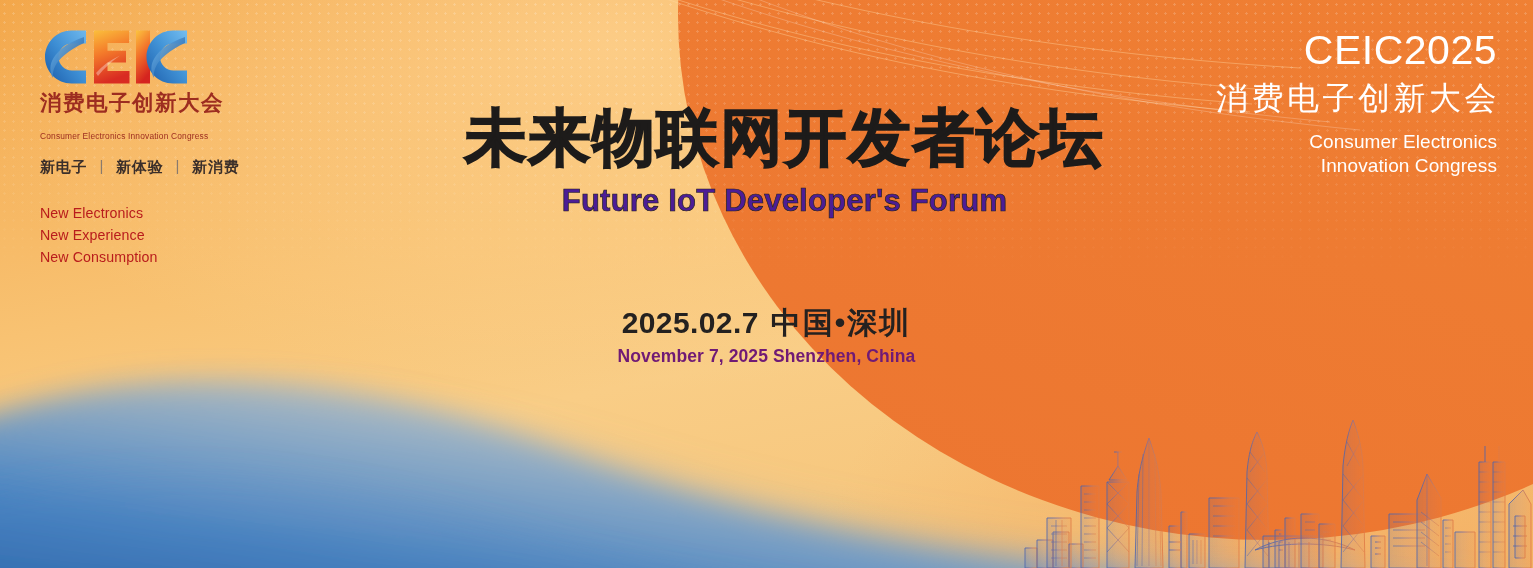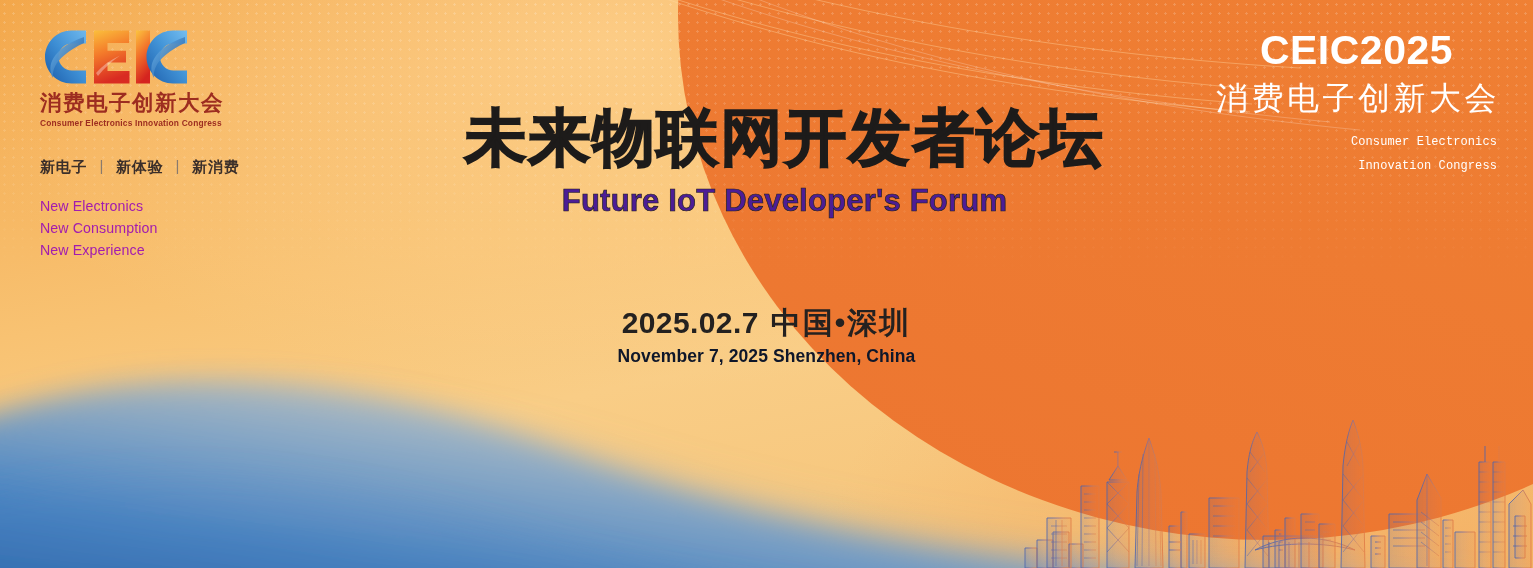"CEIC2025" #congress-title { font-weight: 700 -> 400; text-align: center -> none }
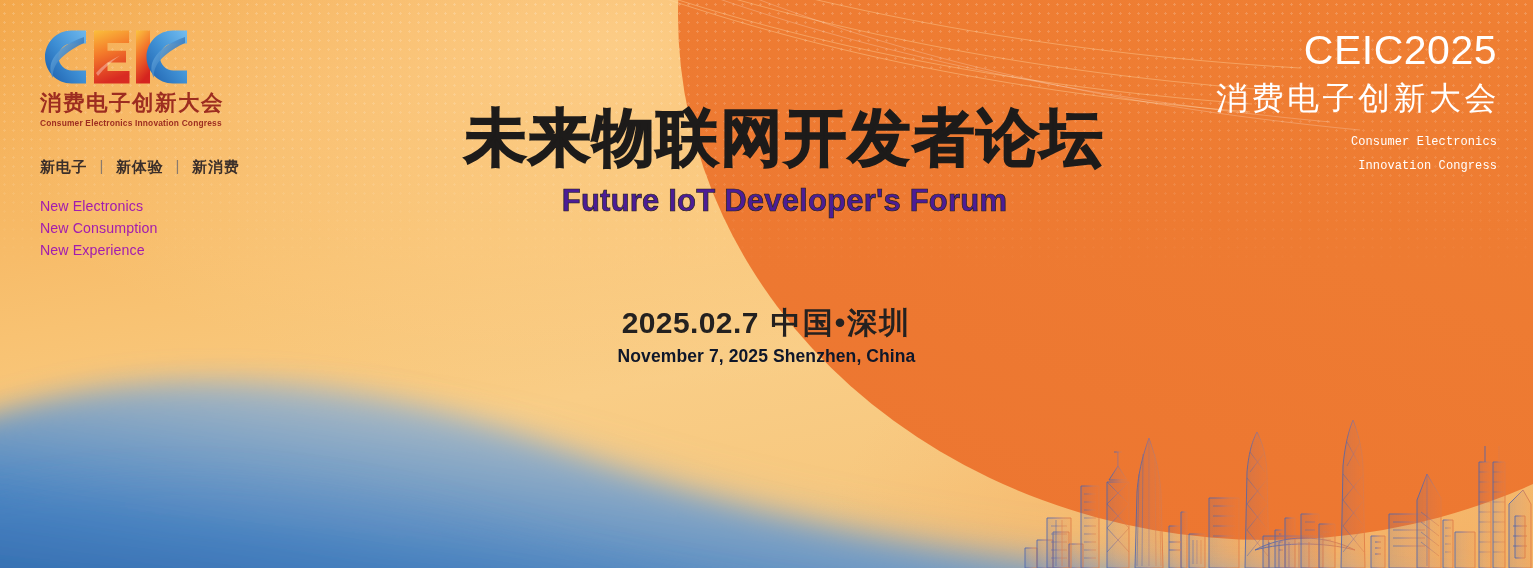"Consumer Electronics Innovation Congress" #logo-en { font-weight: 700 -> 400; margin-top: 1px -> 14px }
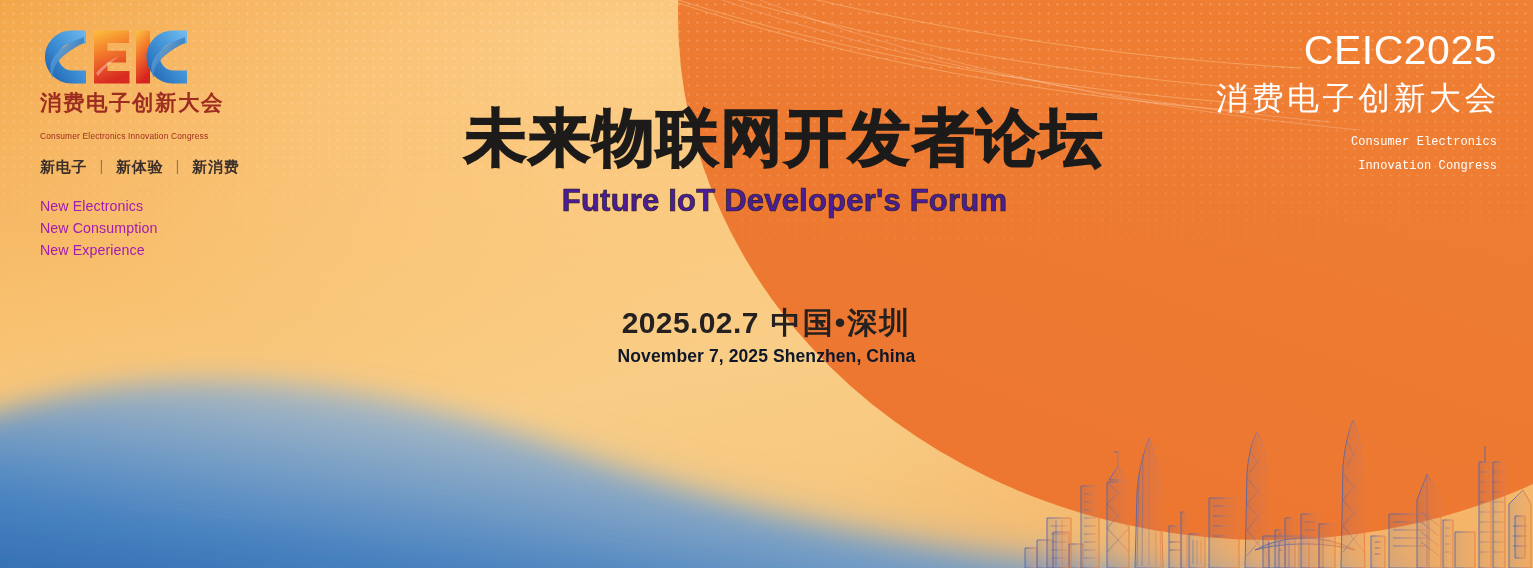"Consumer Electronics" .congress-en-line { font-family: Liberation Mono, monospace -> none; font-size: 12px -> 19px }
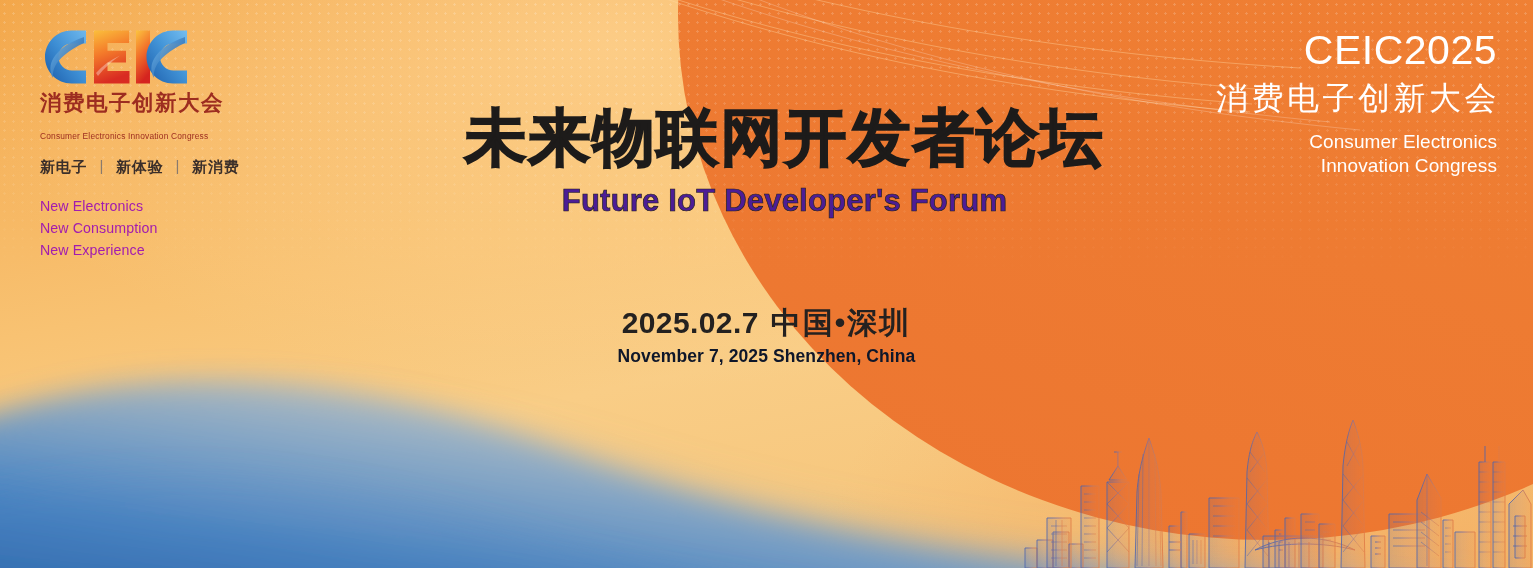"新电子 | 新体验 | 新消费" #slogan-cn { margin-bottom: 18px -> 25px }
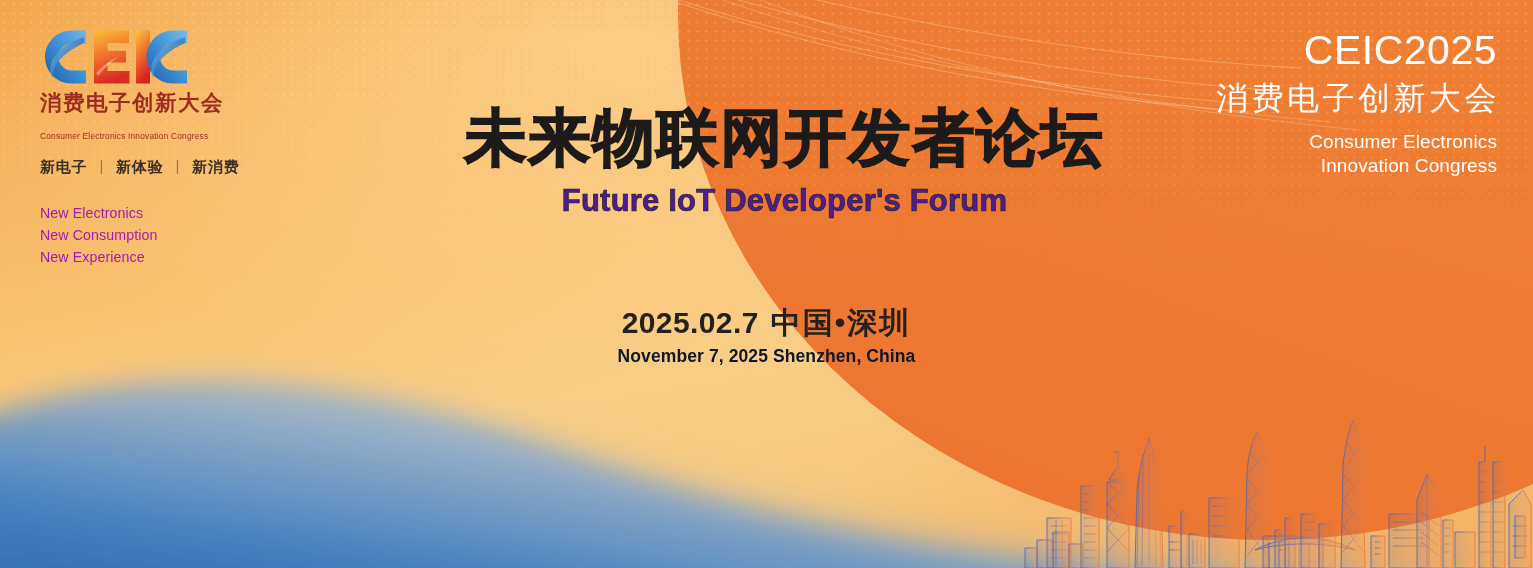"New Electronics" .slogan-en-line { color: #a21caf -> #b91c1c }
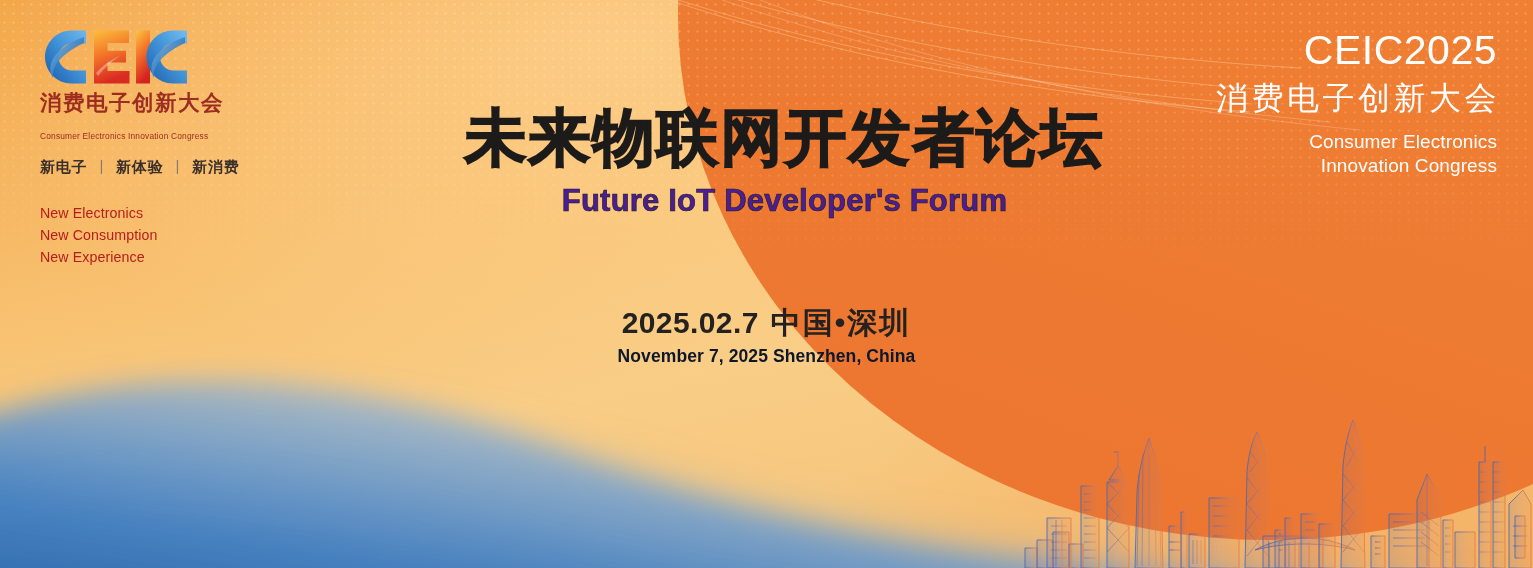"New Consumption" div.slogan-en-line { order: before "New Experience" -> after "New Experience" }
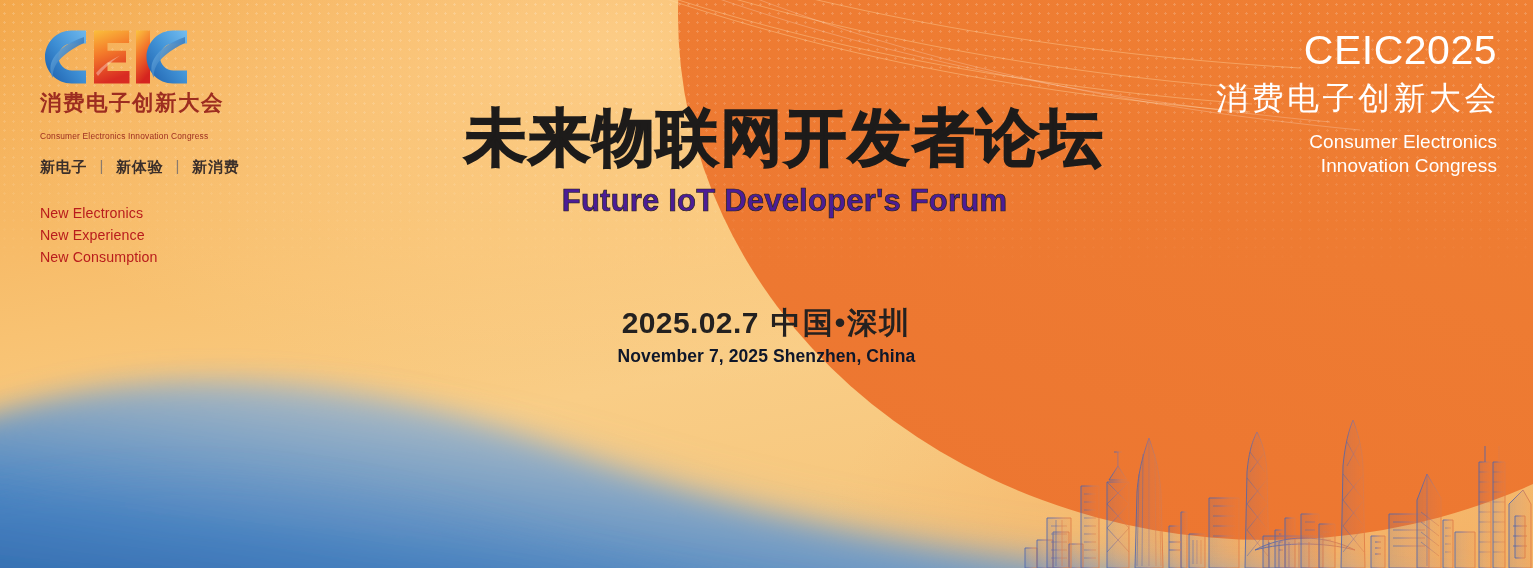"November 7, 2025 Shenzhen, China" #date-en { color: #0f172a -> #701a75 }
